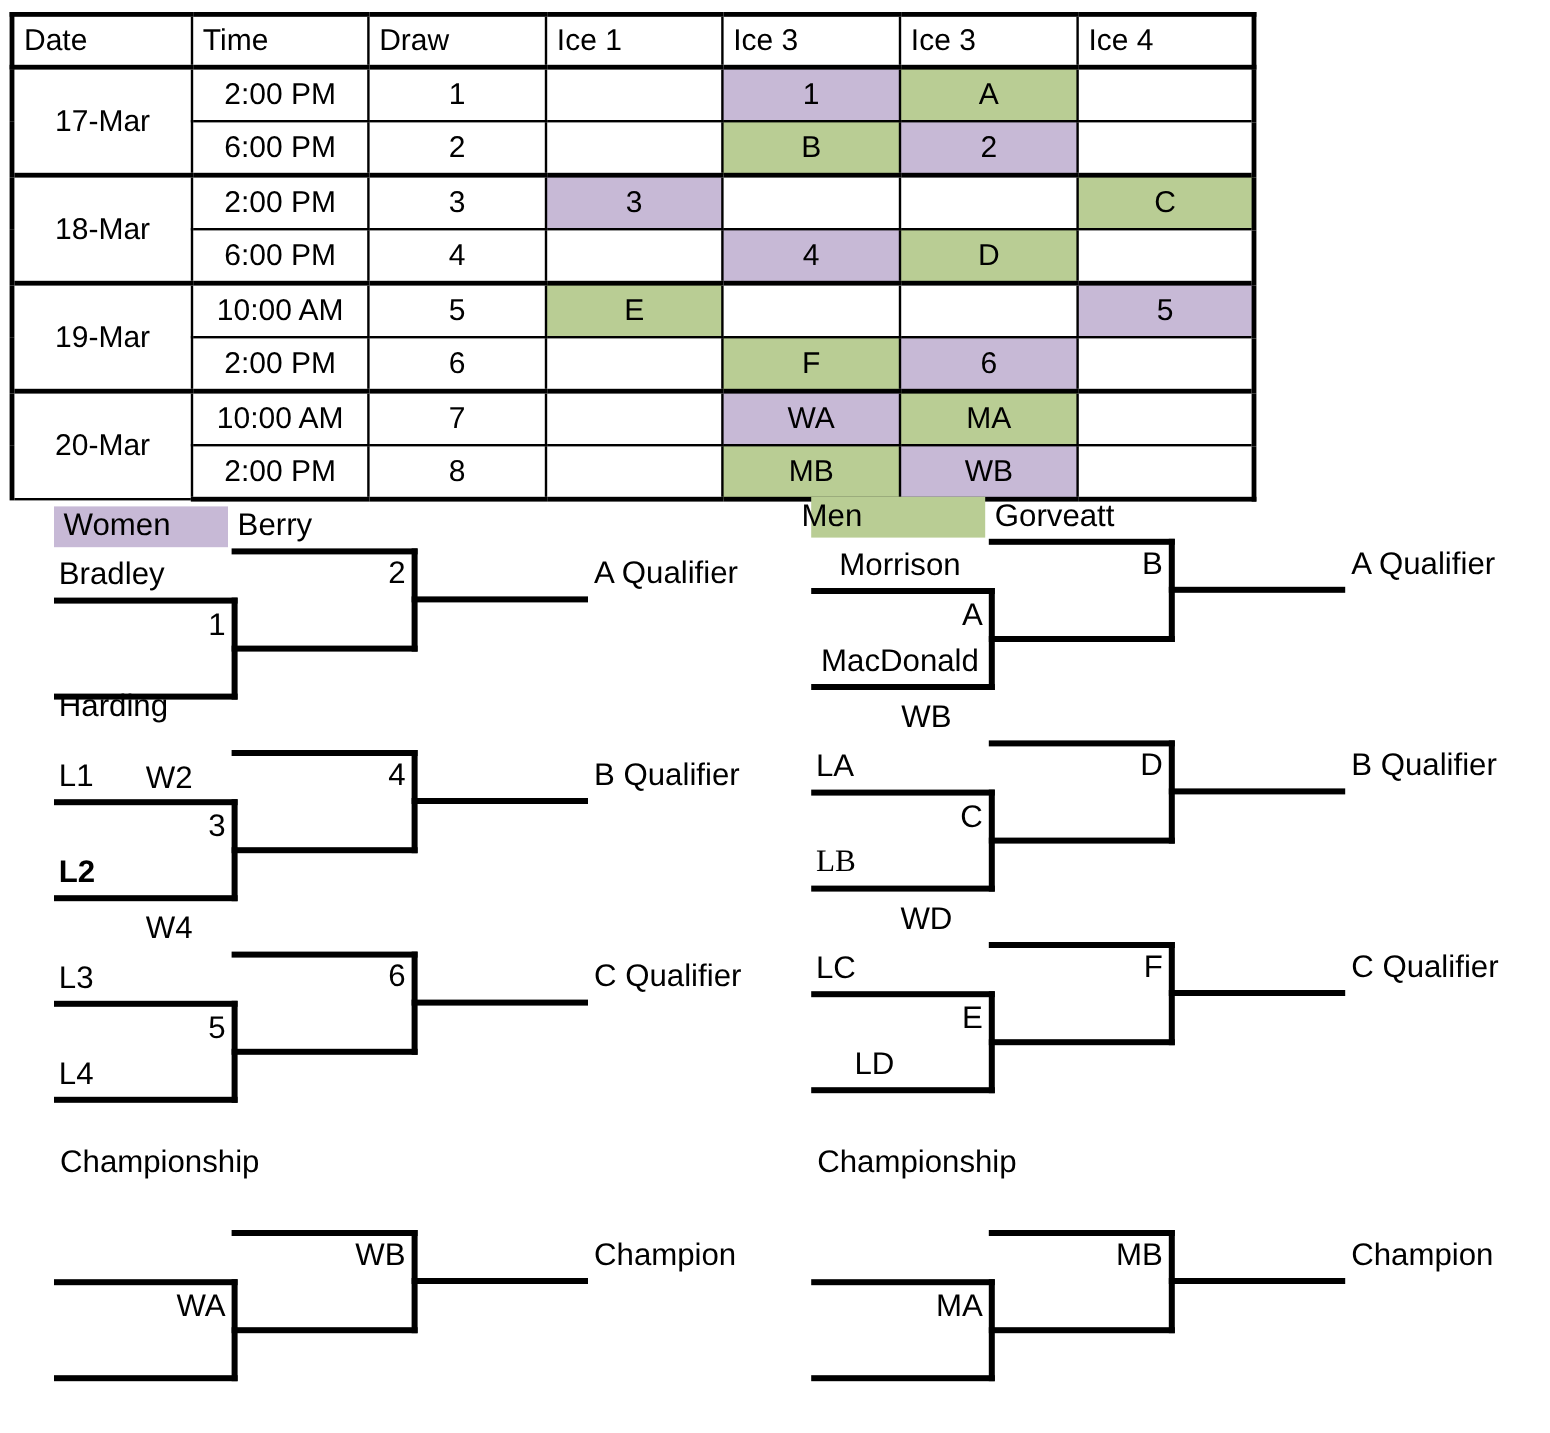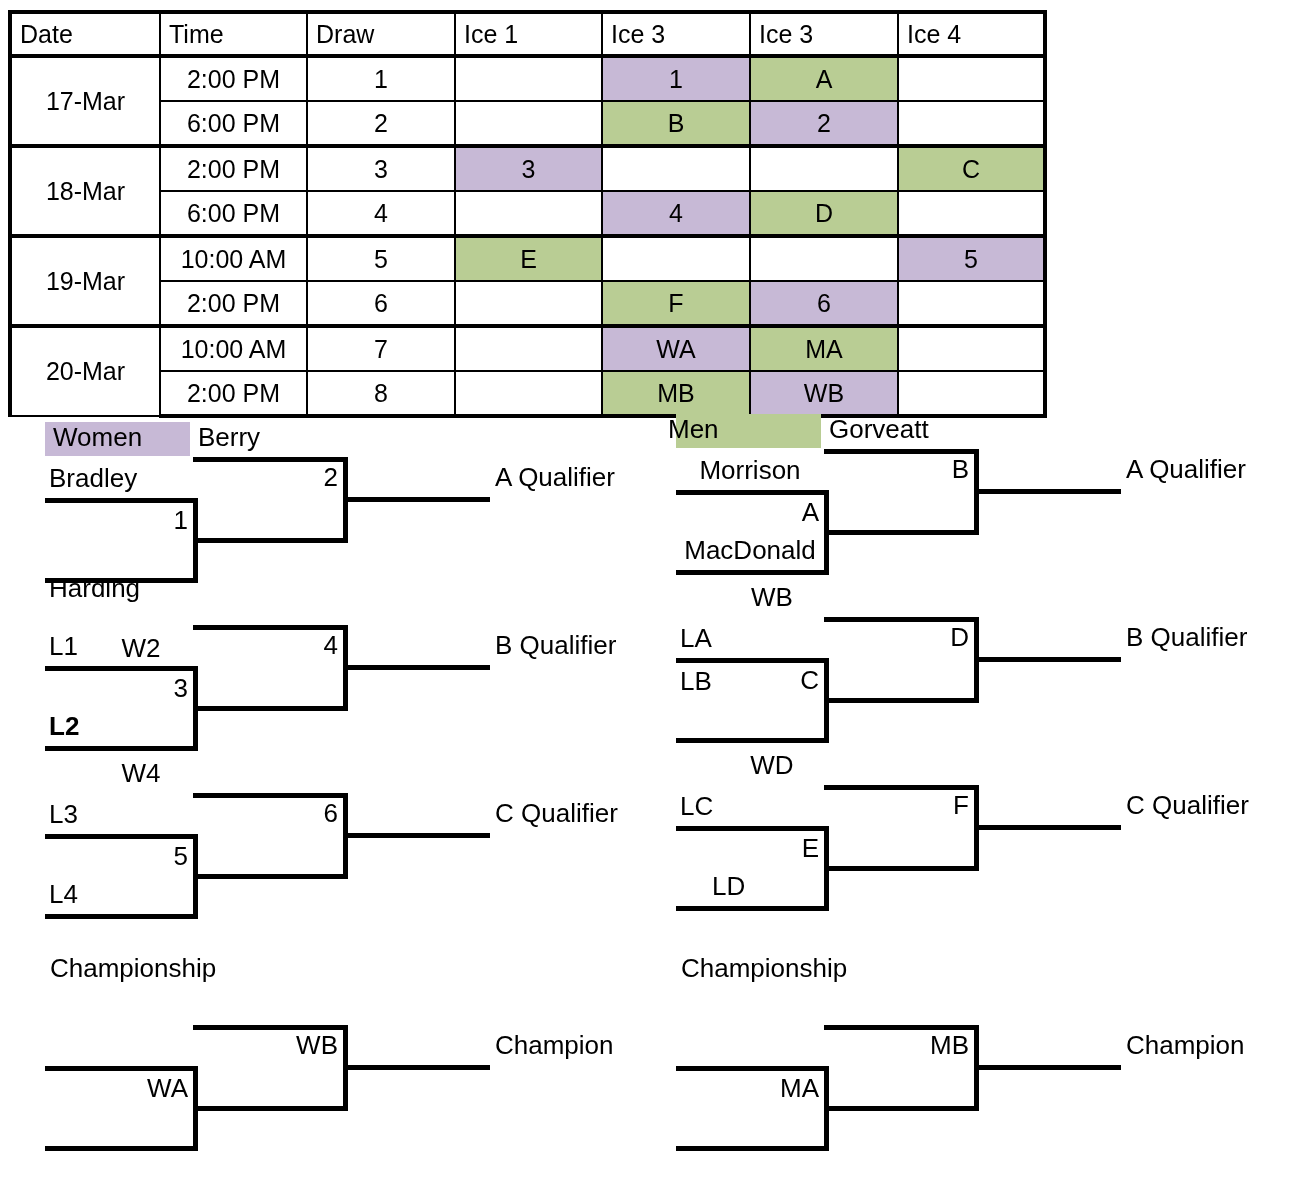"LB" div.lbl { font-family: none -> Liberation Serif, serif; top: 668px -> 705px }
